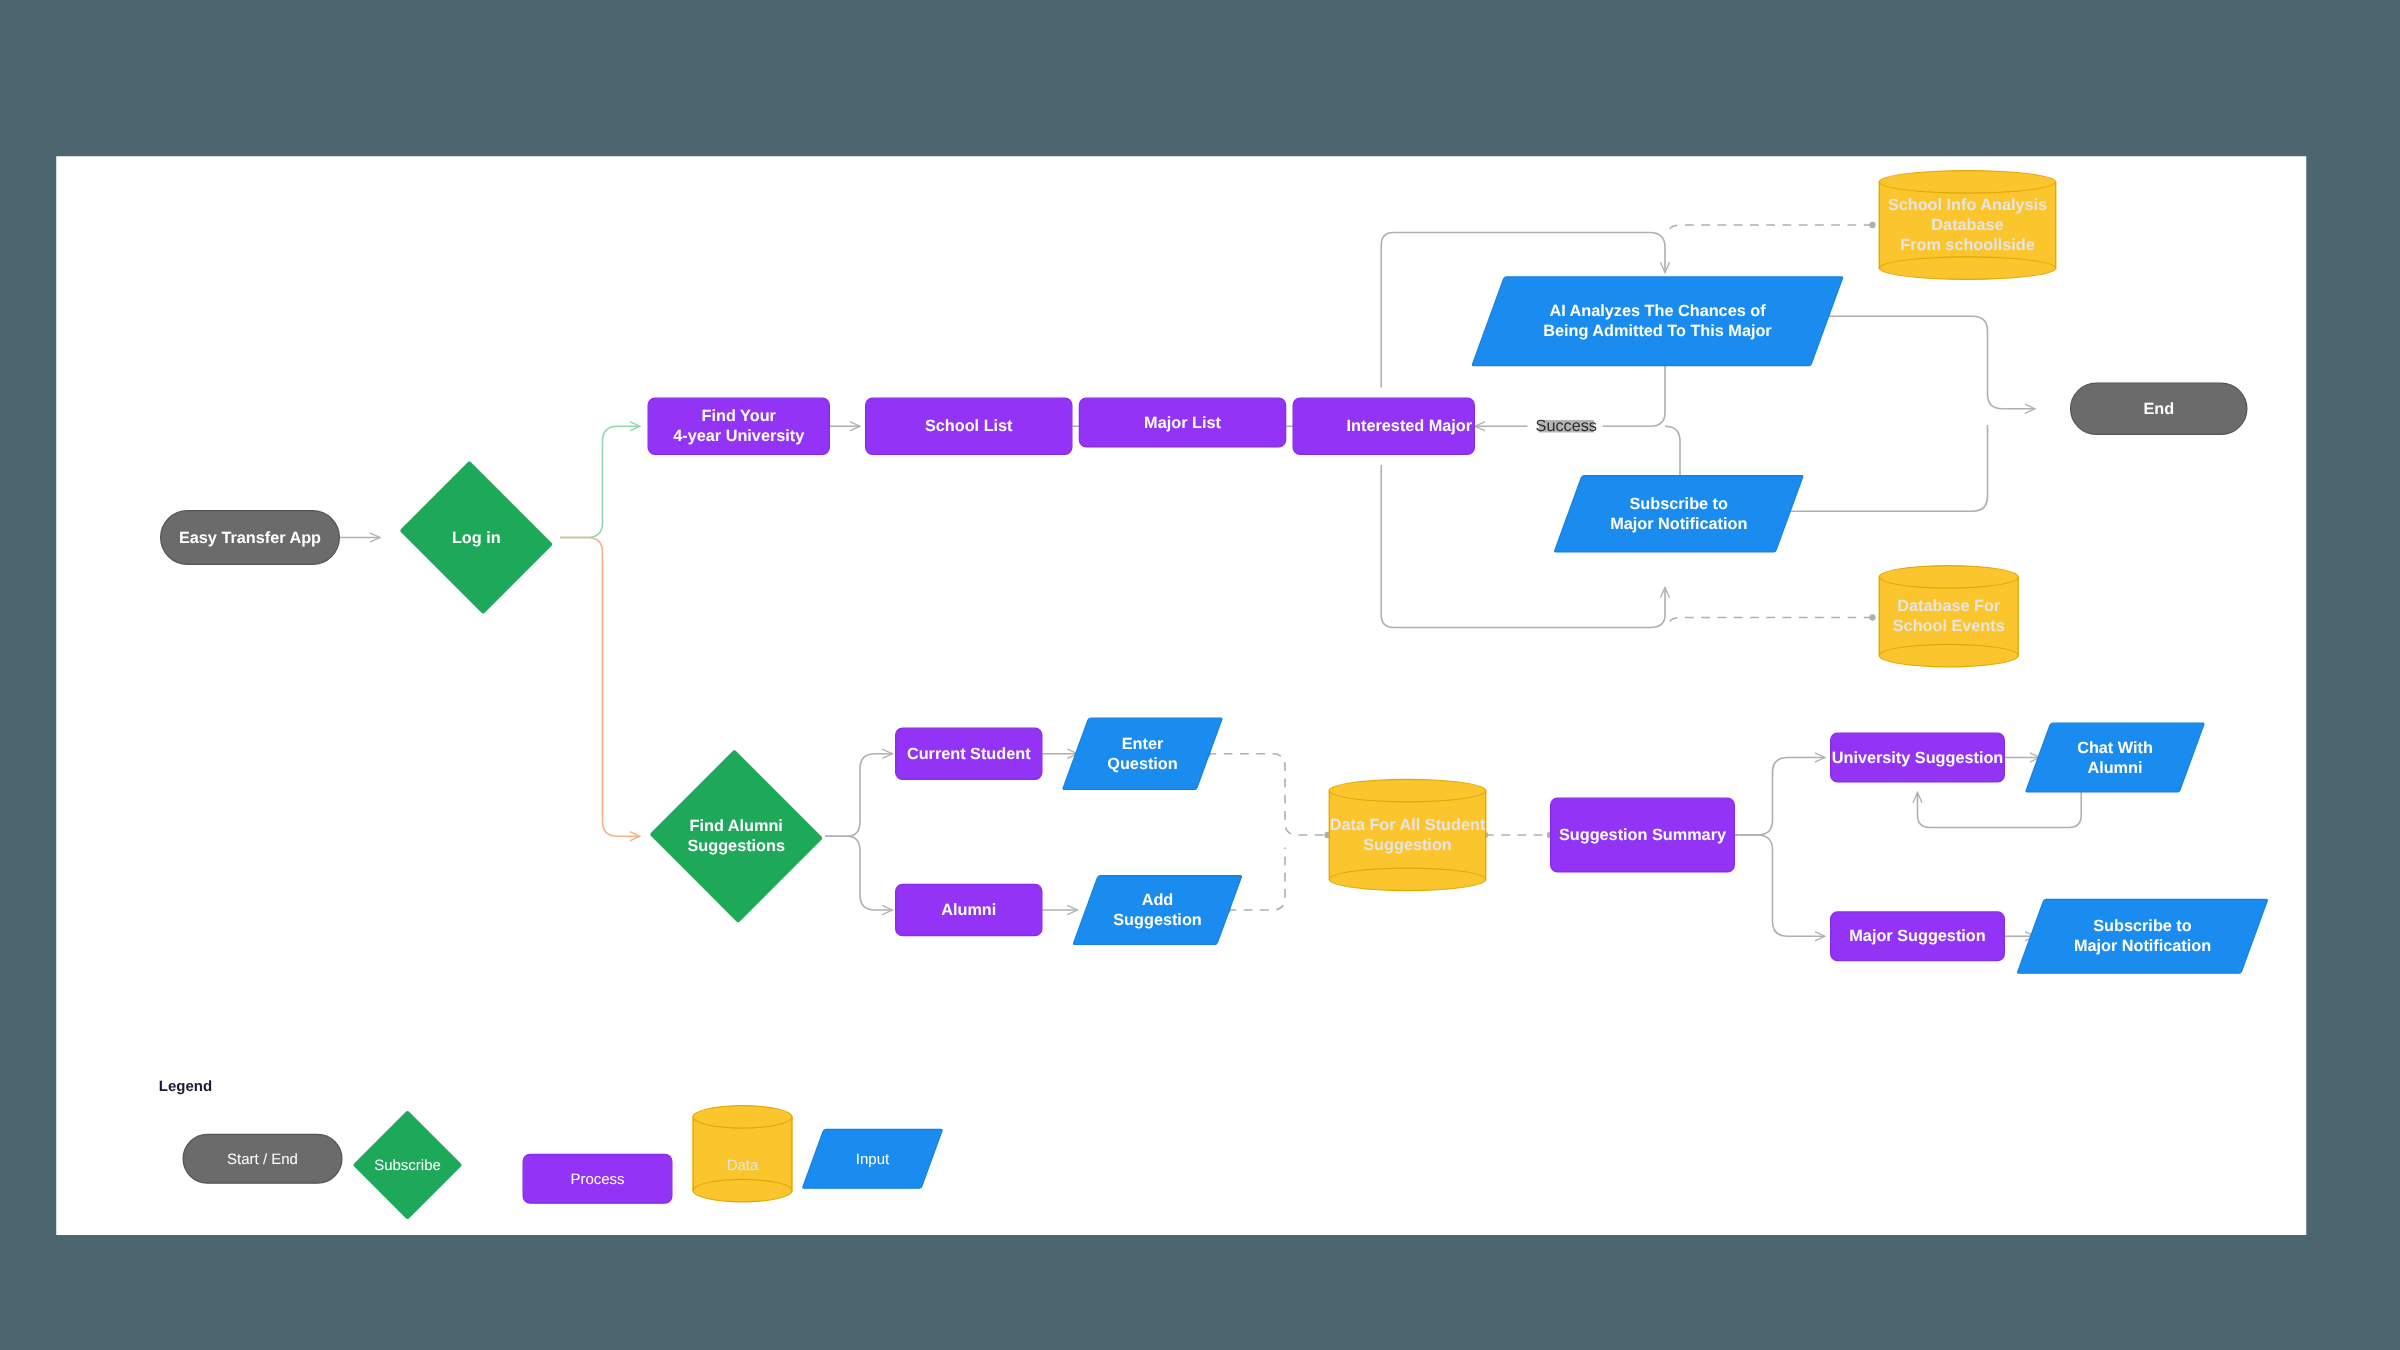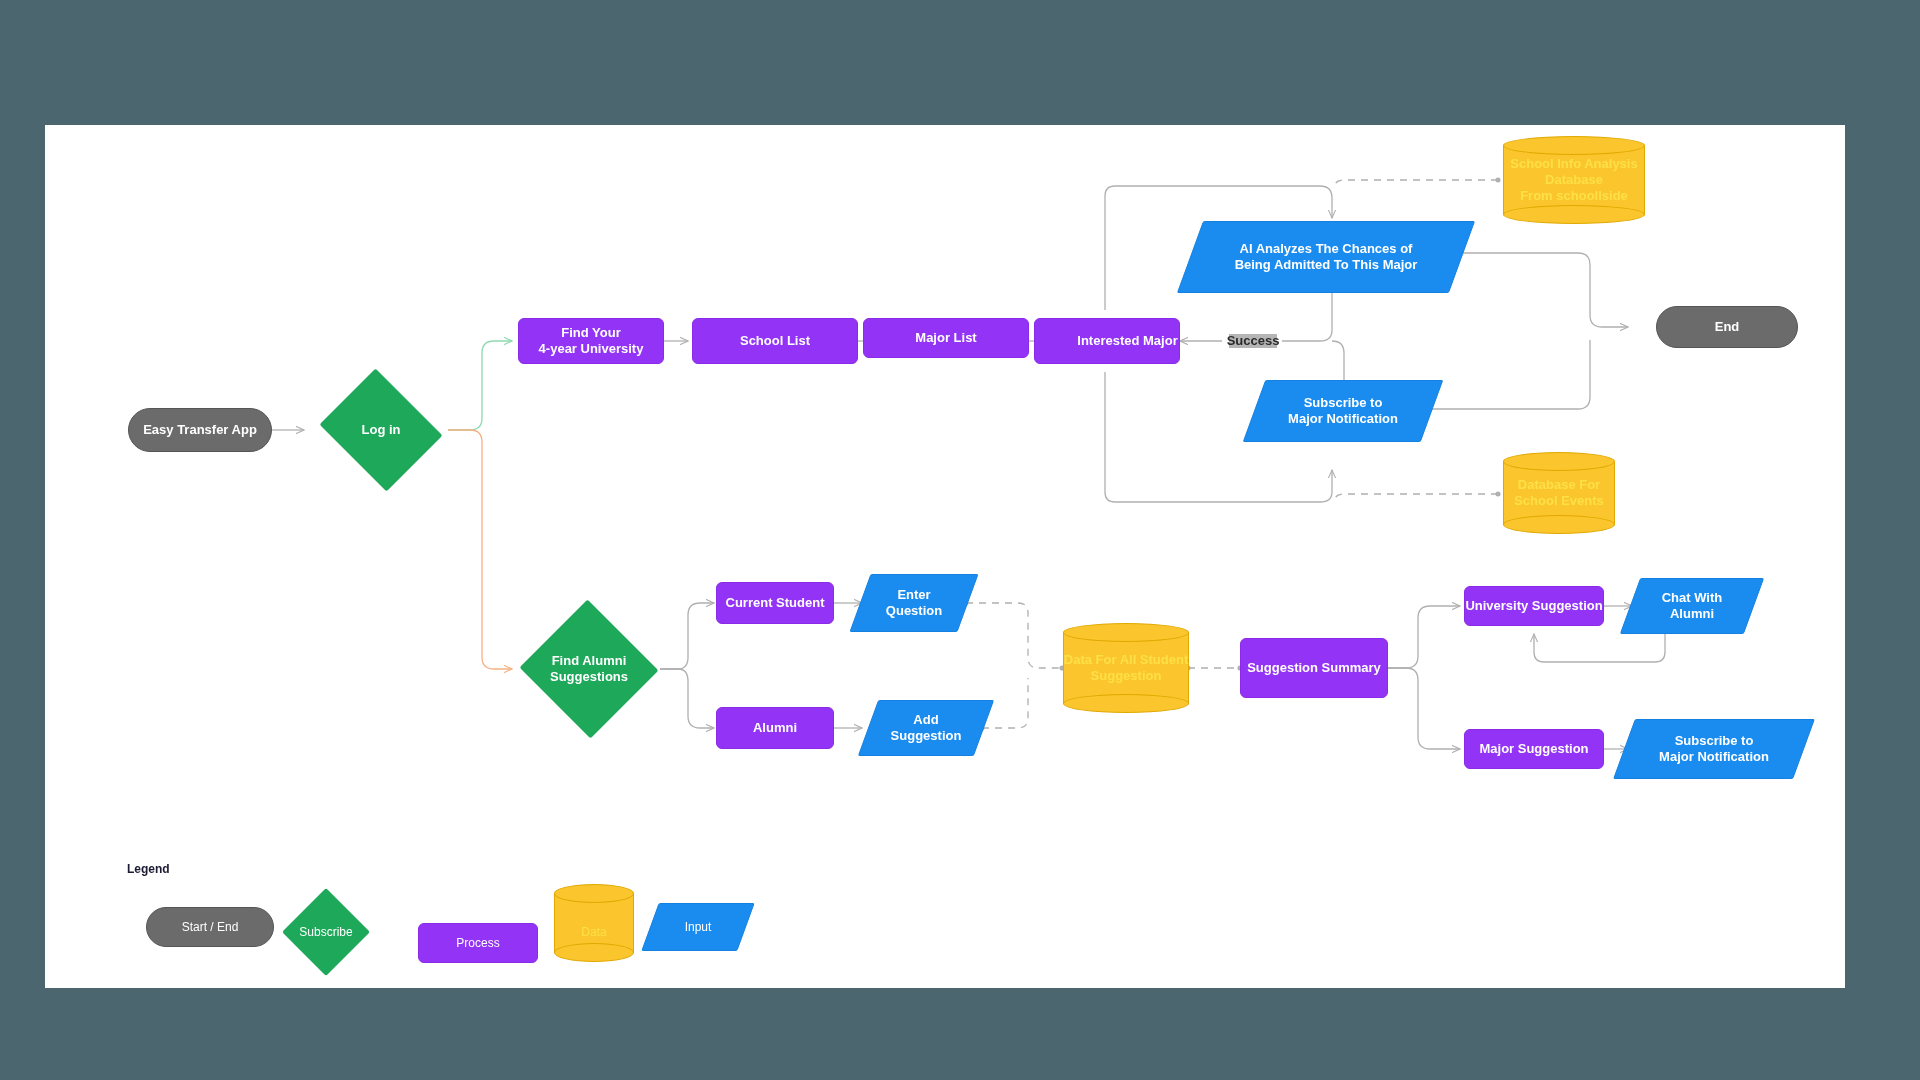"School Info Analysis" .n-data { color: #fde047 -> #e5e5e5 }
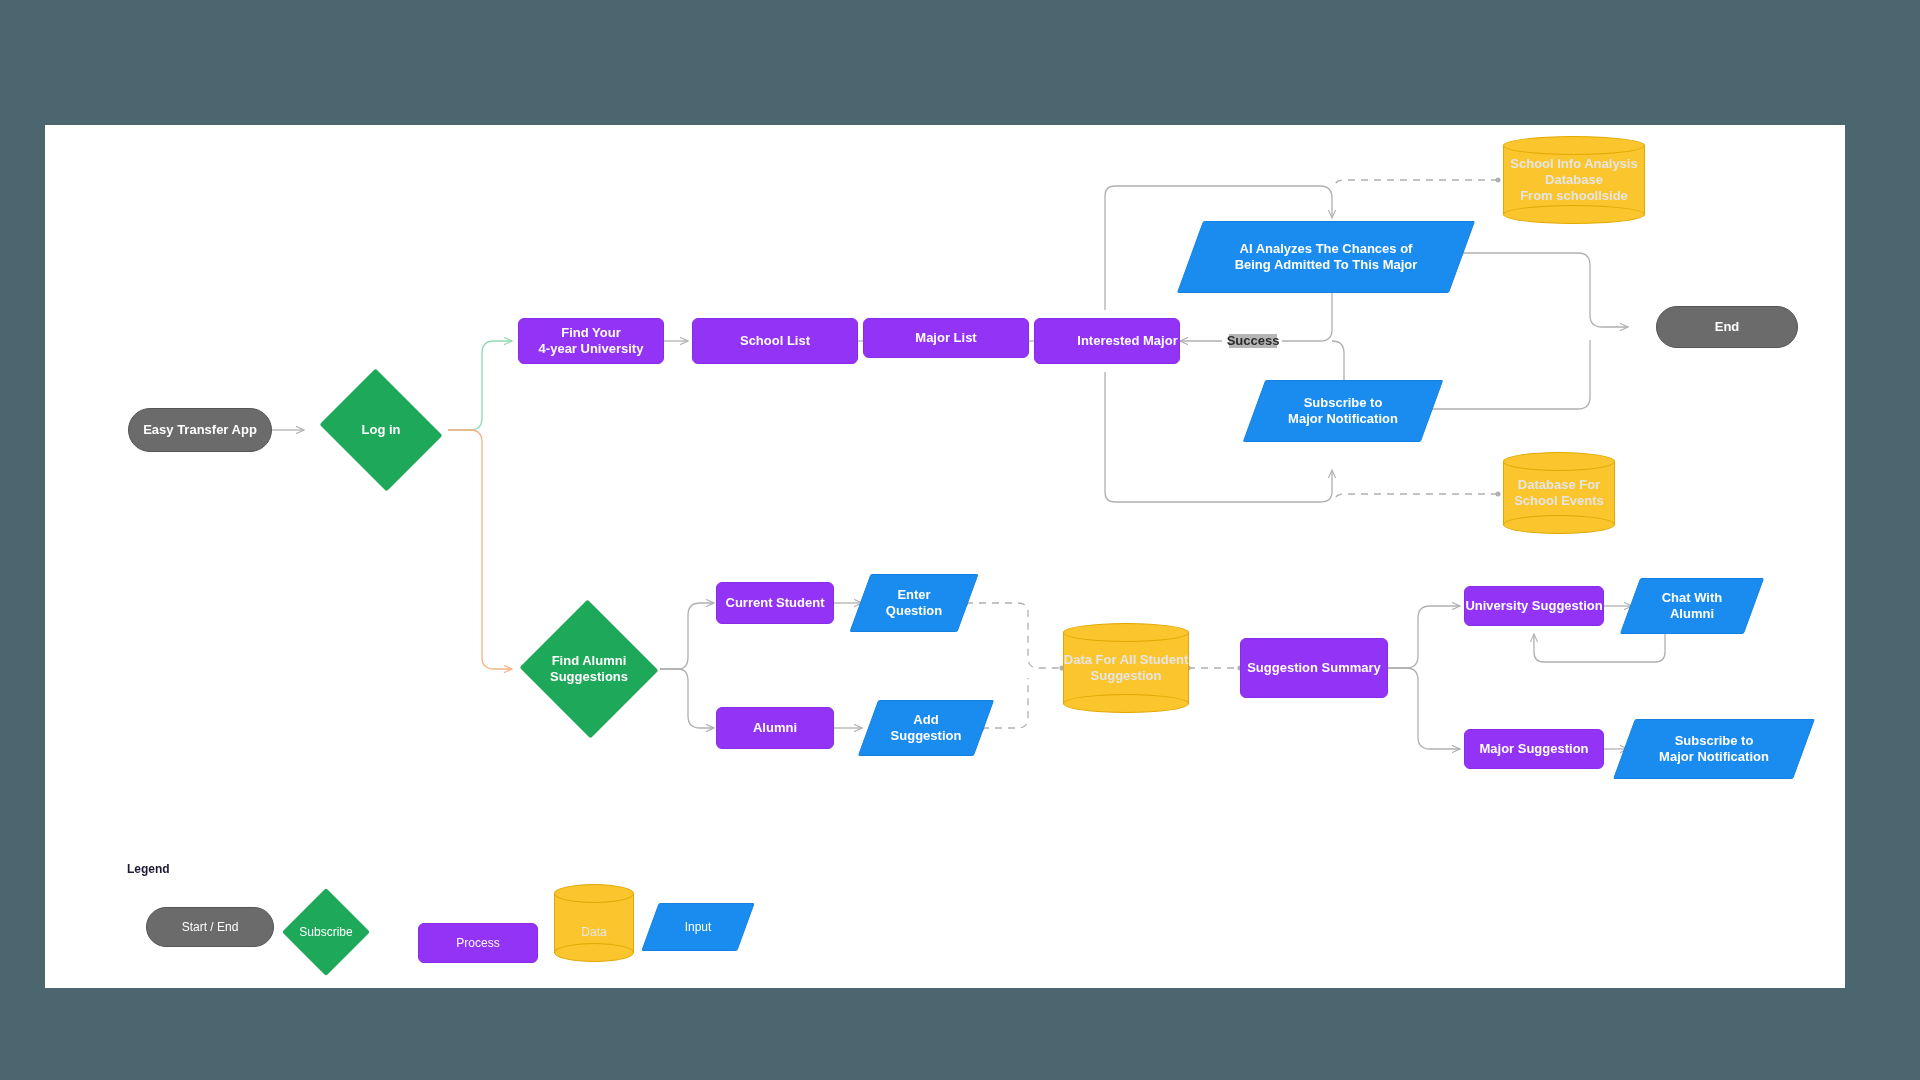"Success" .n-tag { border: 5px solid #ffffff -> 7px solid #ffffff; font-weight: 700 -> 400 }
